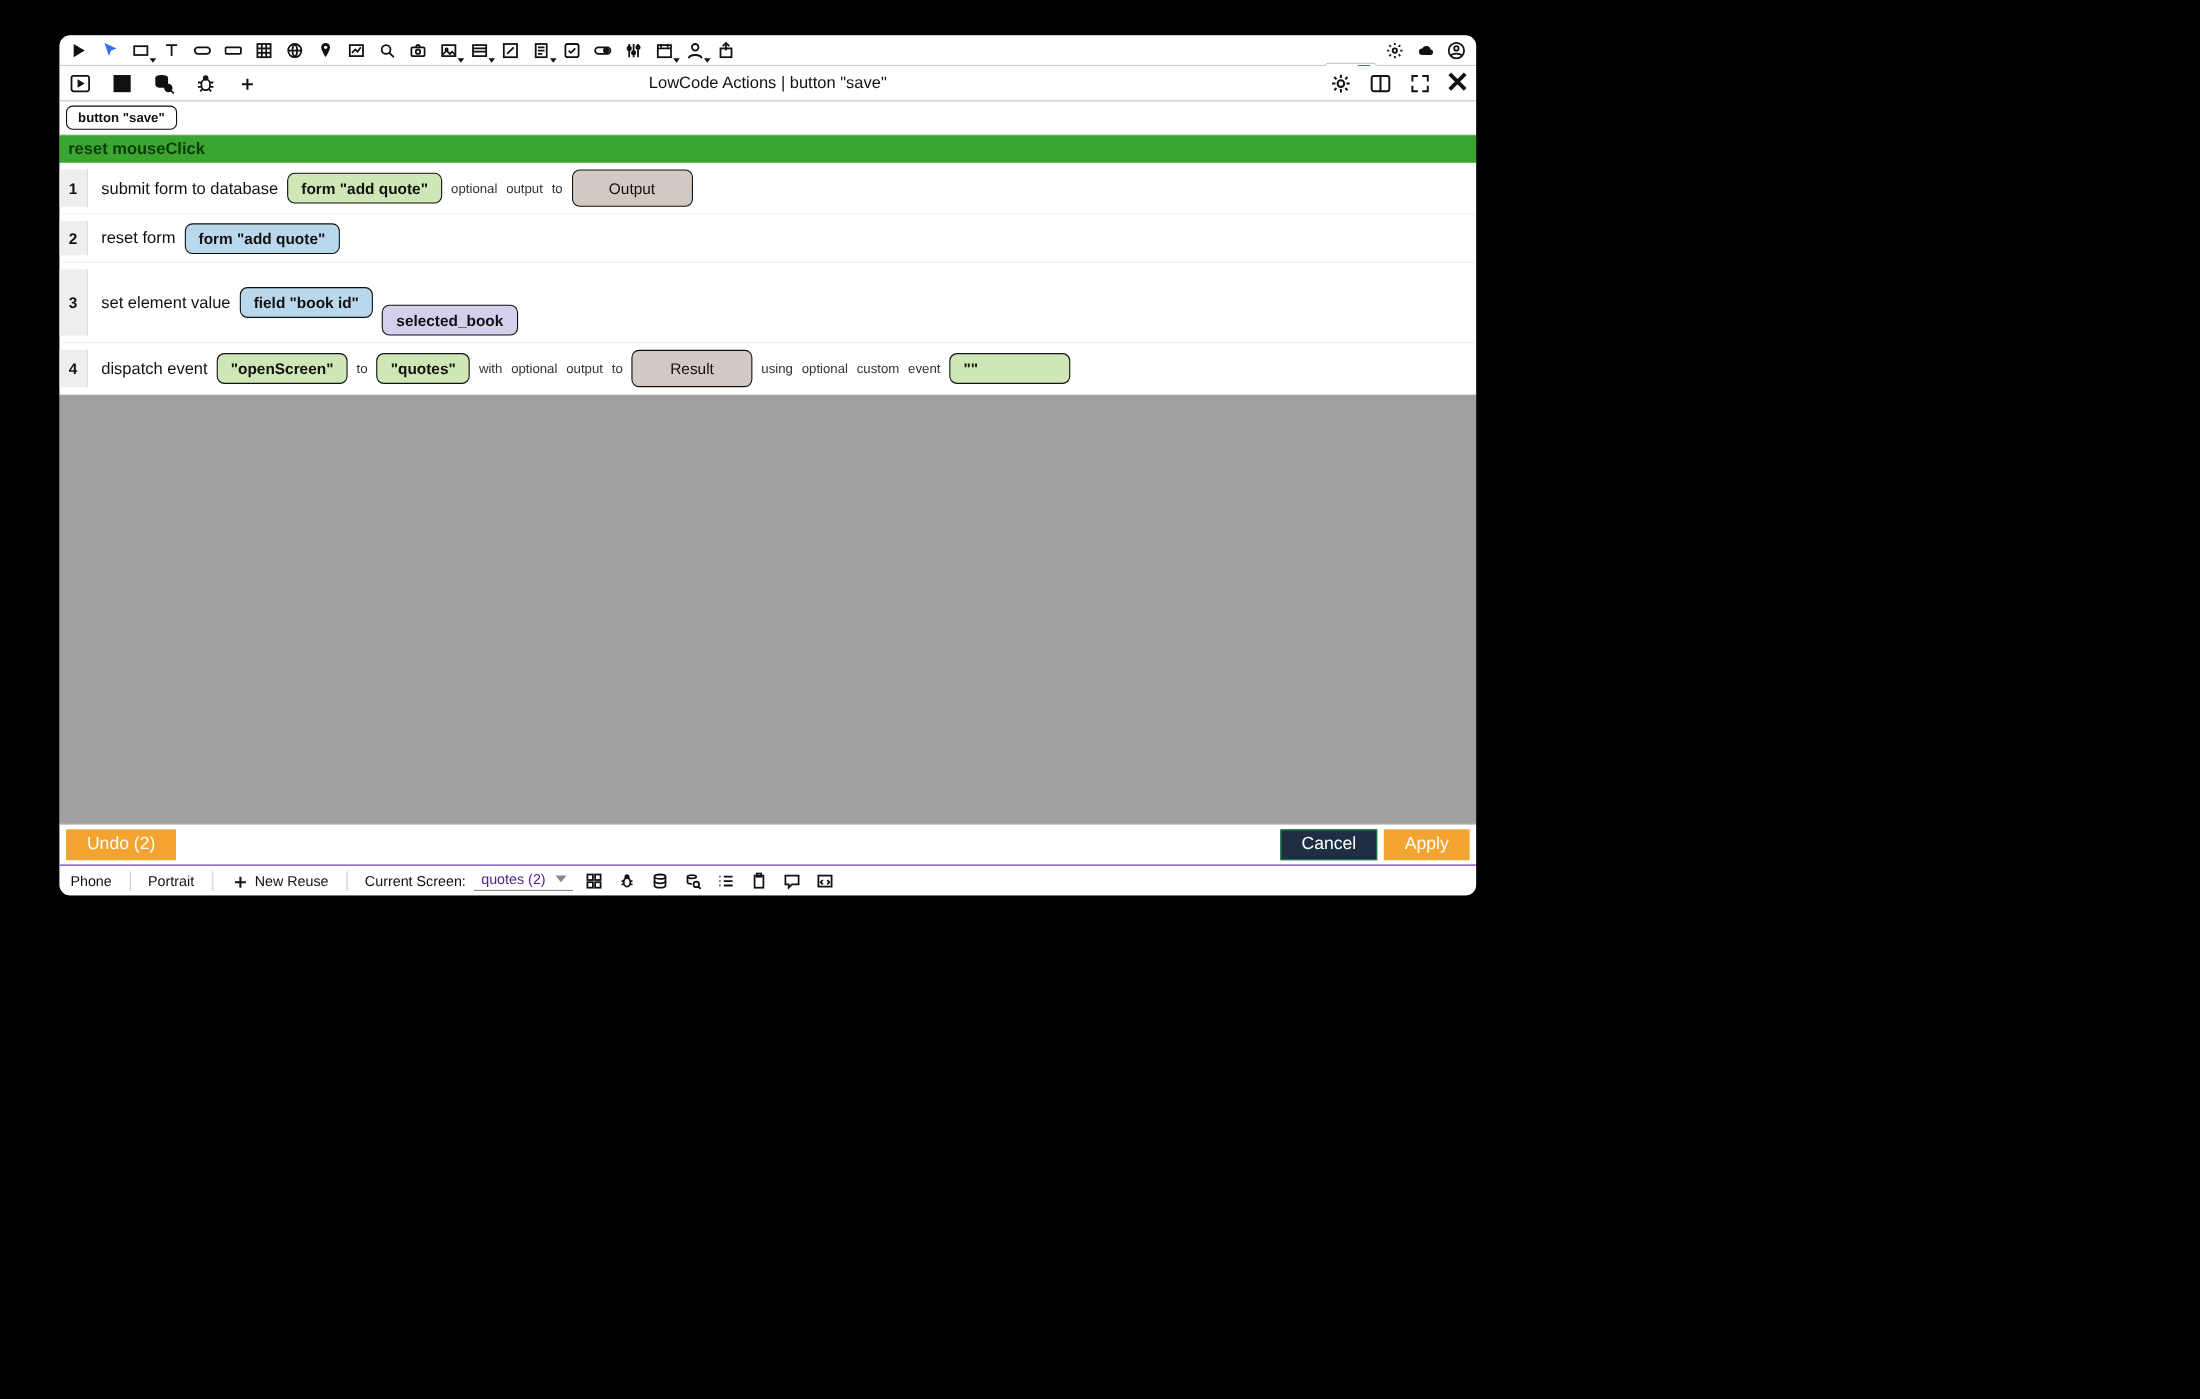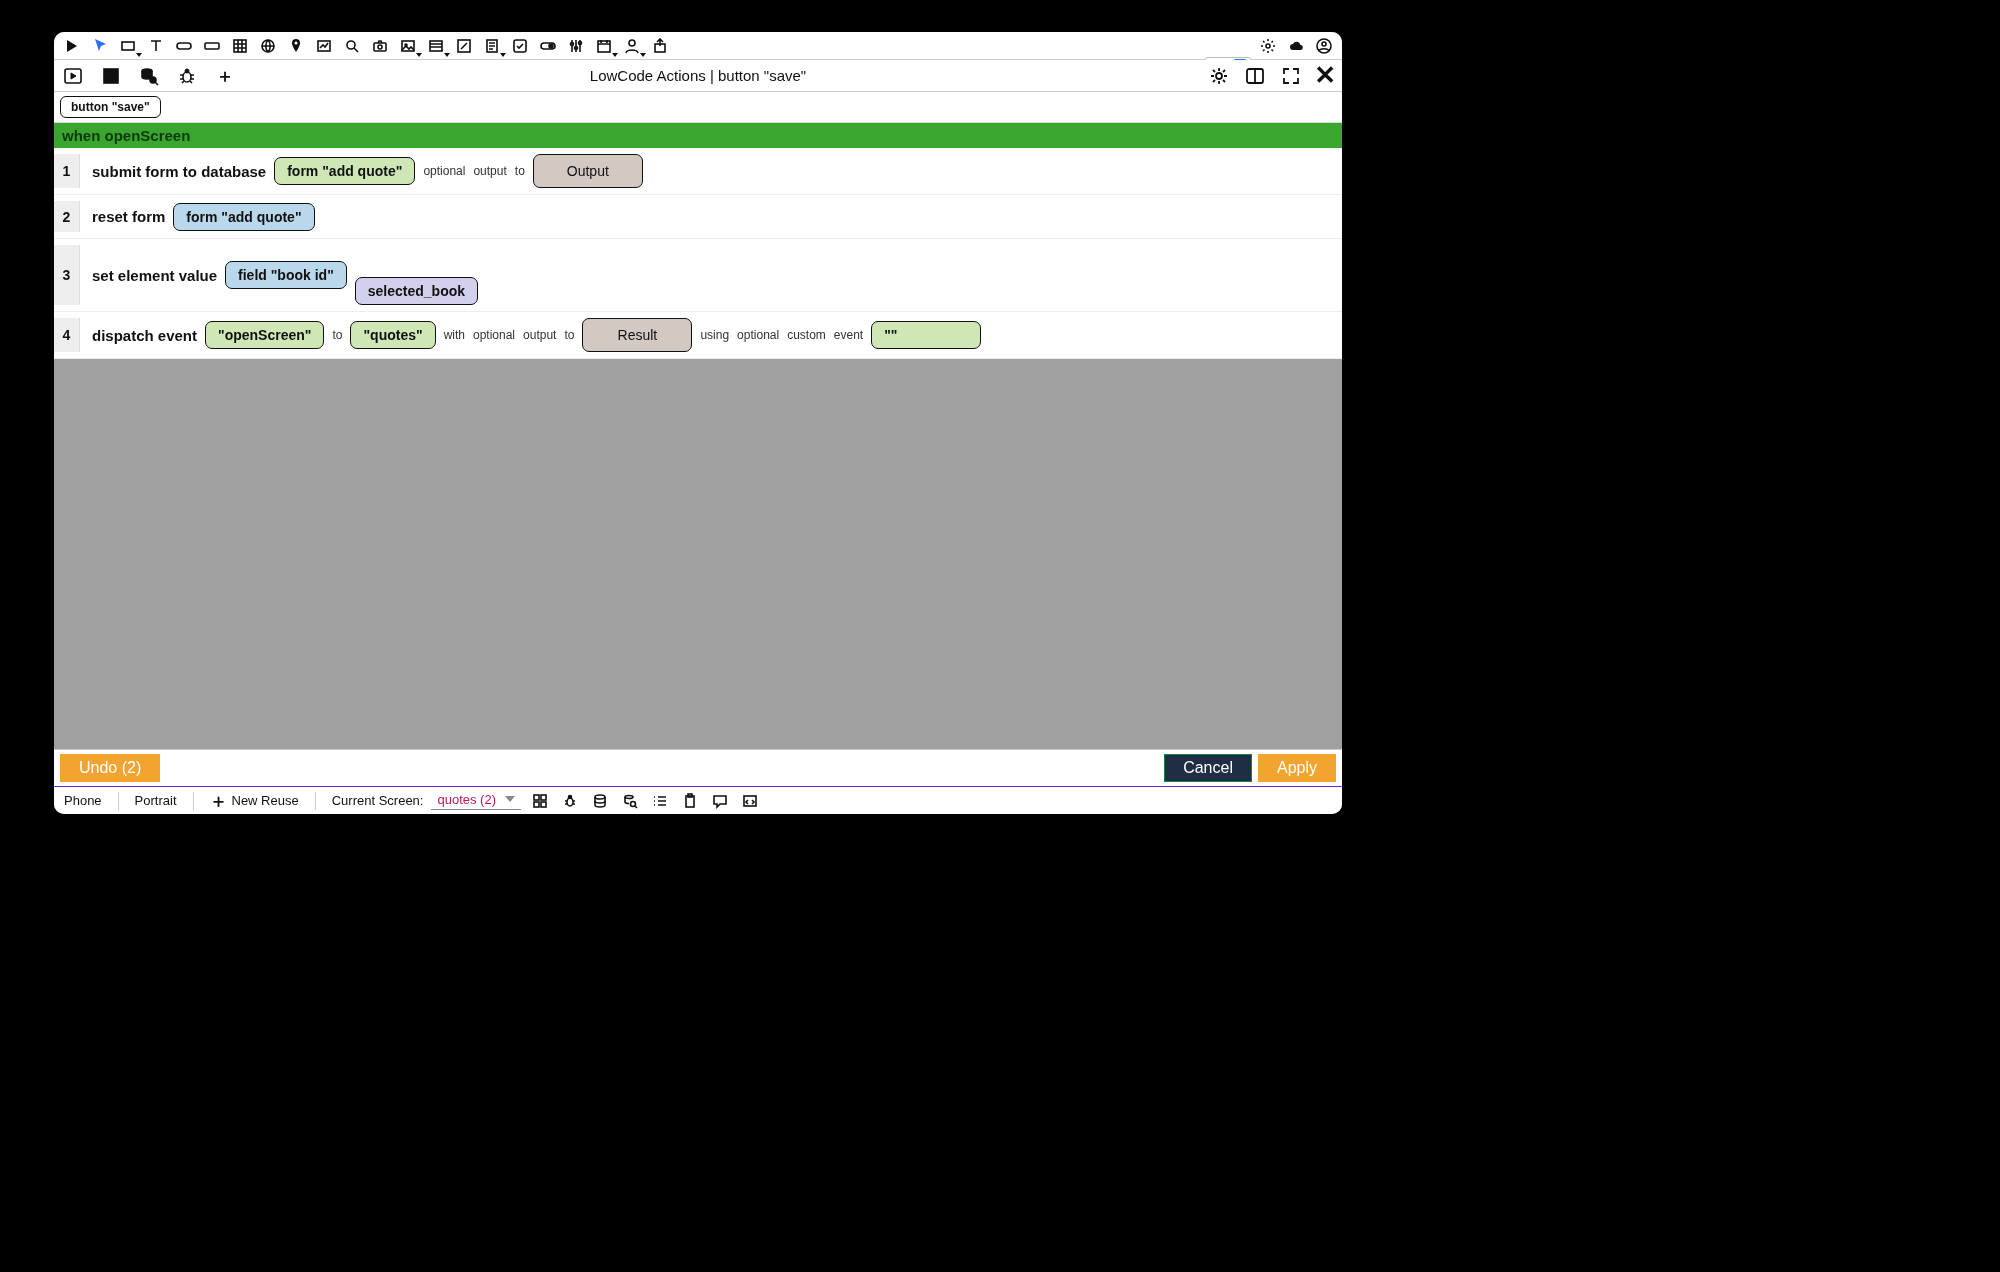"when openScreen" div.event-hdr { text: when openScreen -> reset mouseClick }
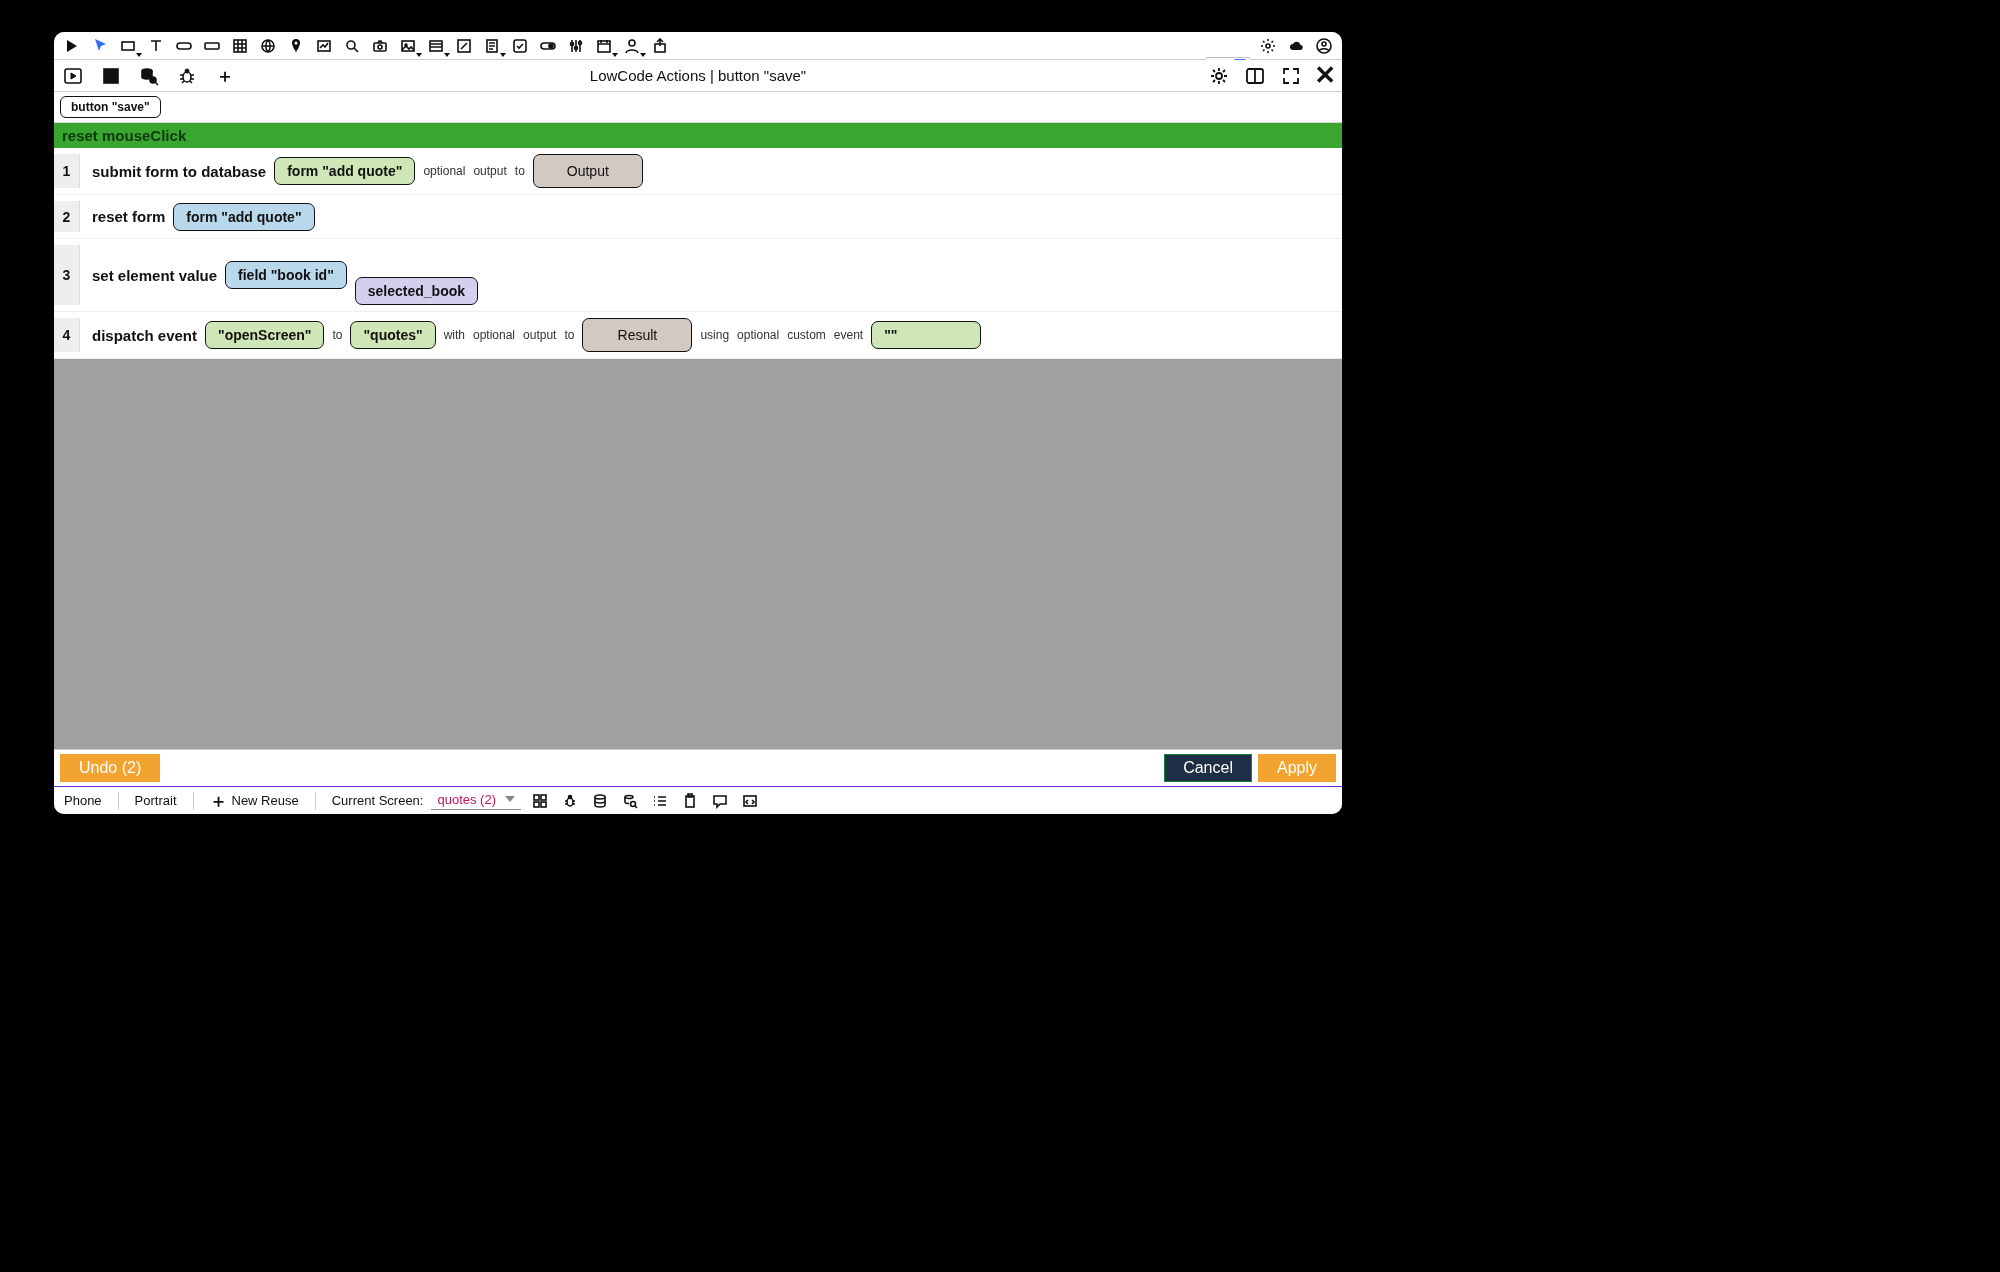"submit form to database" .action-row .cmd { font-weight: 700 -> 400 }
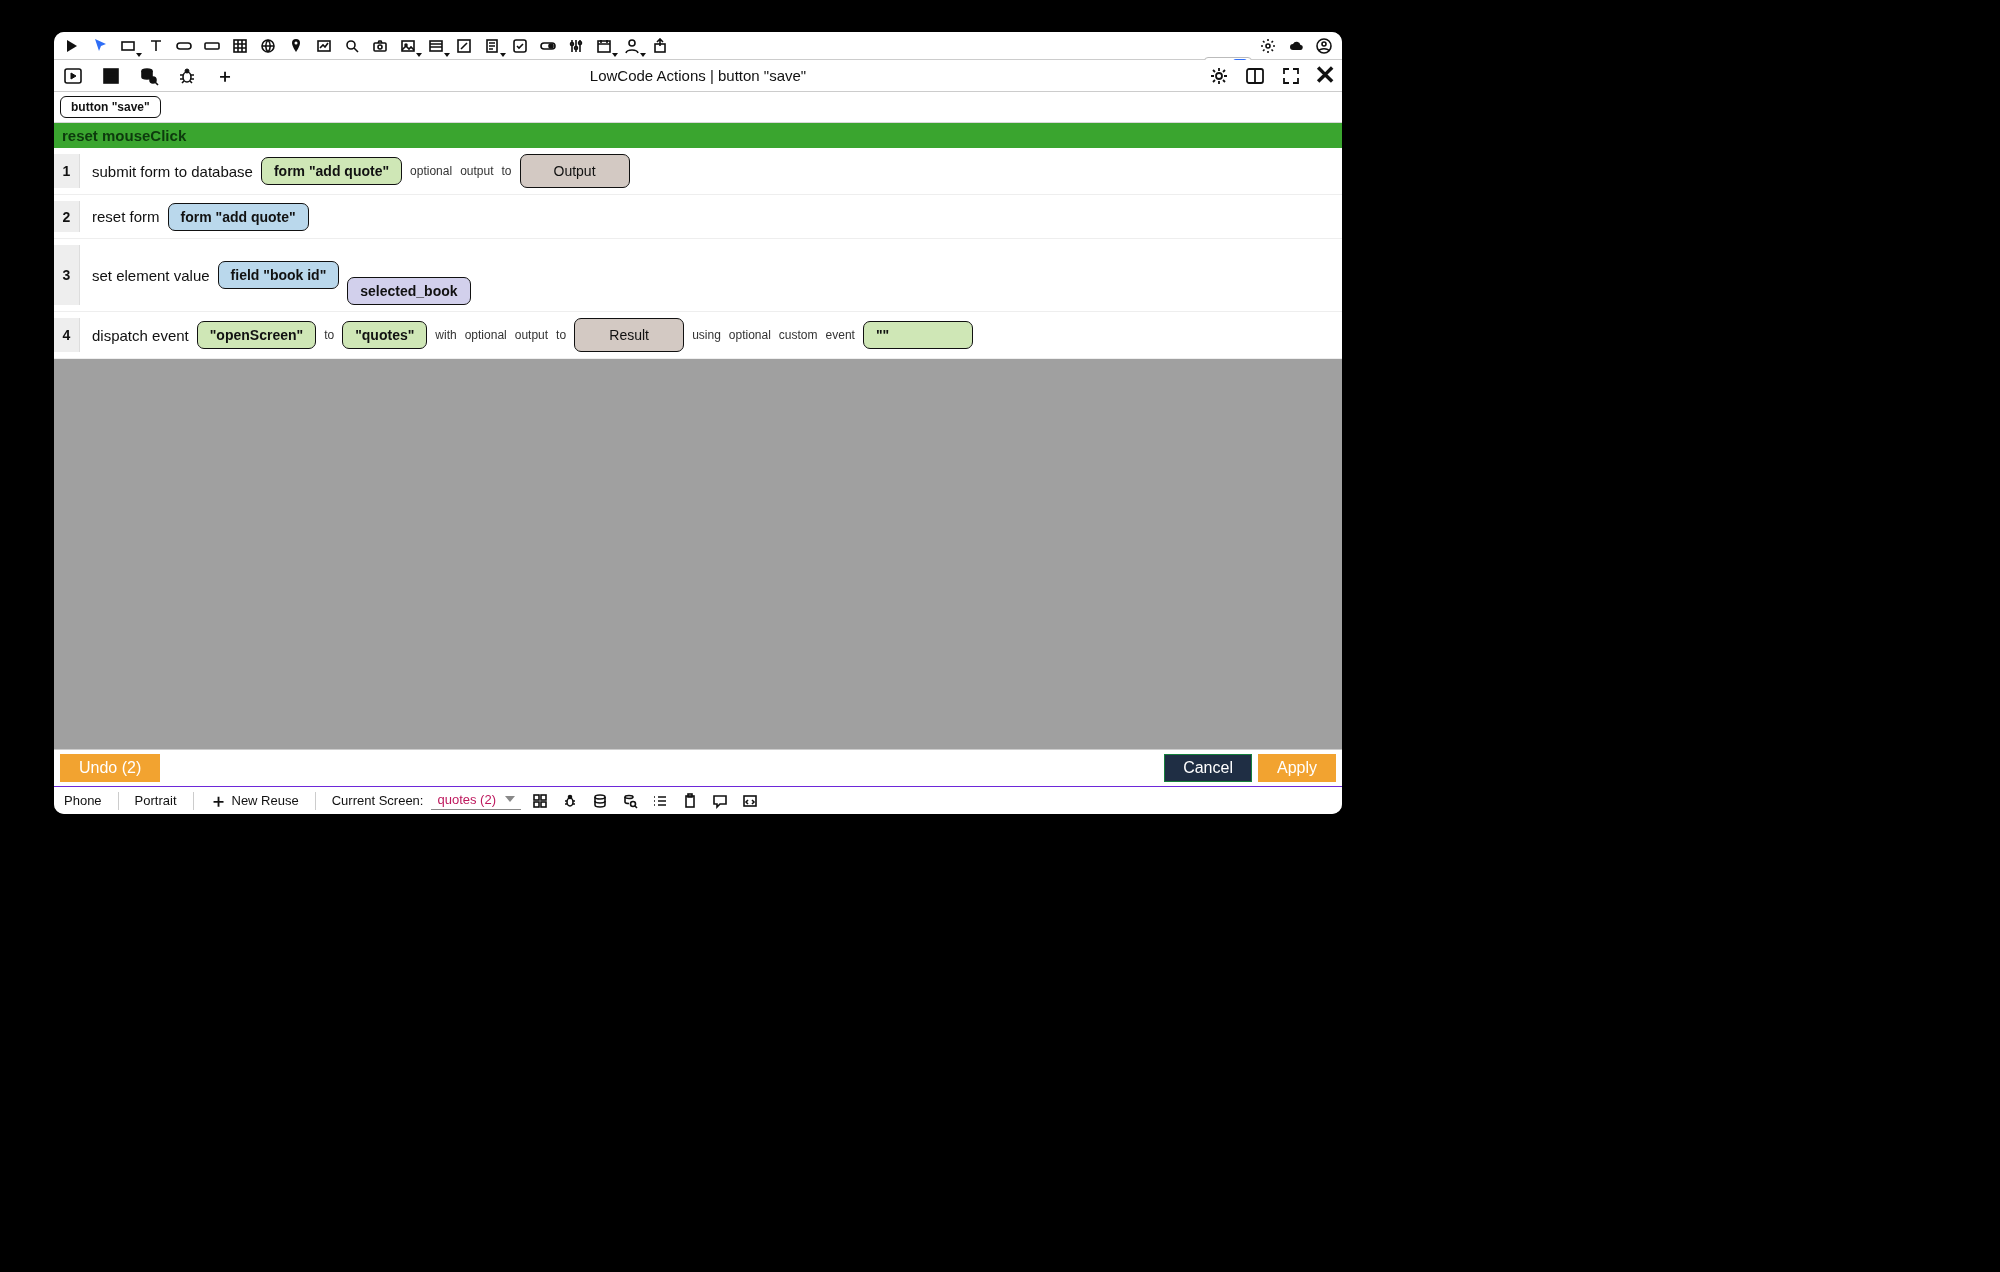"quotes (2)" .statusbar .sel { color: #be185d -> #4c1d95 }
